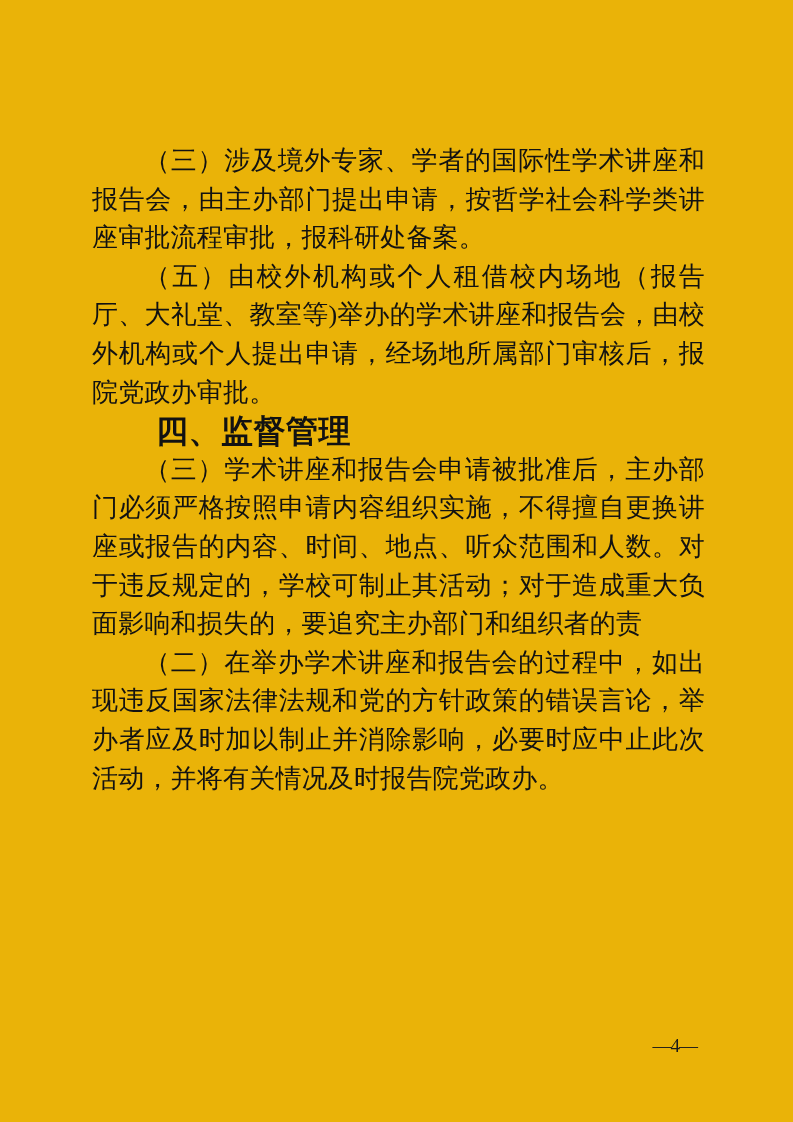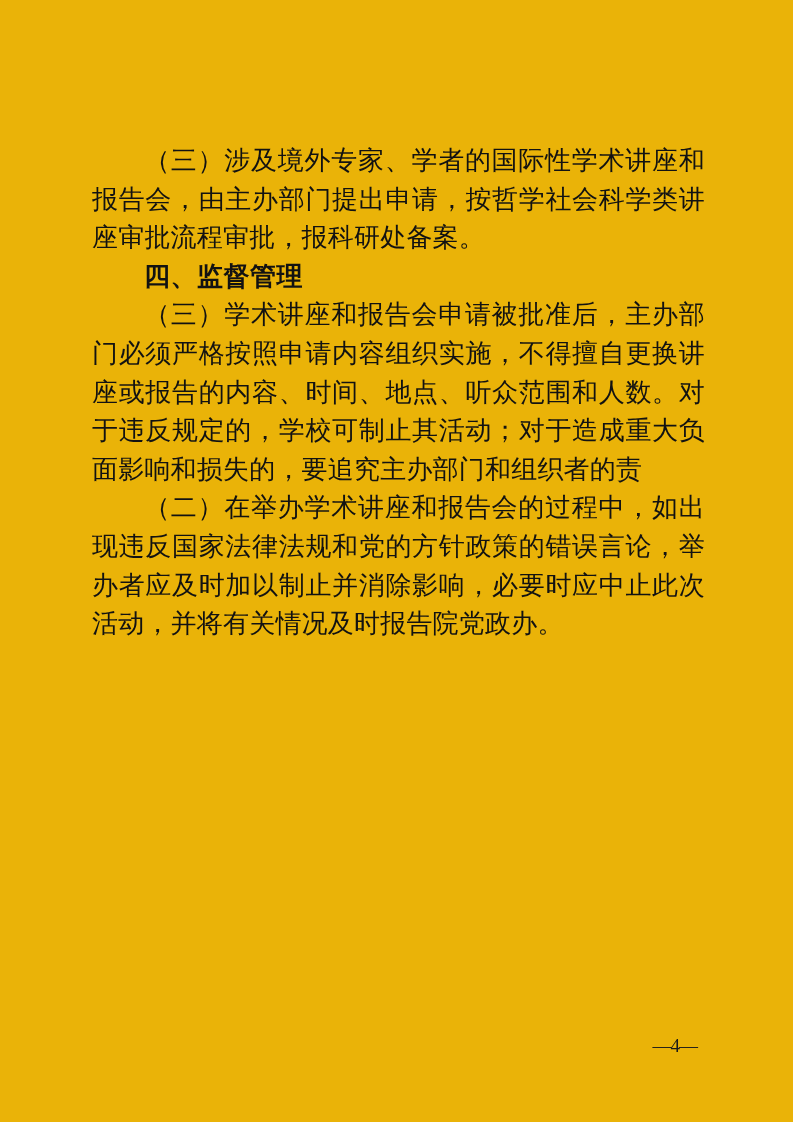"（五）由校外机构或个人租借校内场地（报告厅、大礼堂、教室等)举办的学术讲座和报告" p.para { html: none -> <p>（五）由校外机构或个人租借校内场地（报告厅、大礼堂、教室等)举办的学术讲座和报告会，由校外机构或个人提出申请，经场地所属部门审核后，报院党政办审批。</p> }
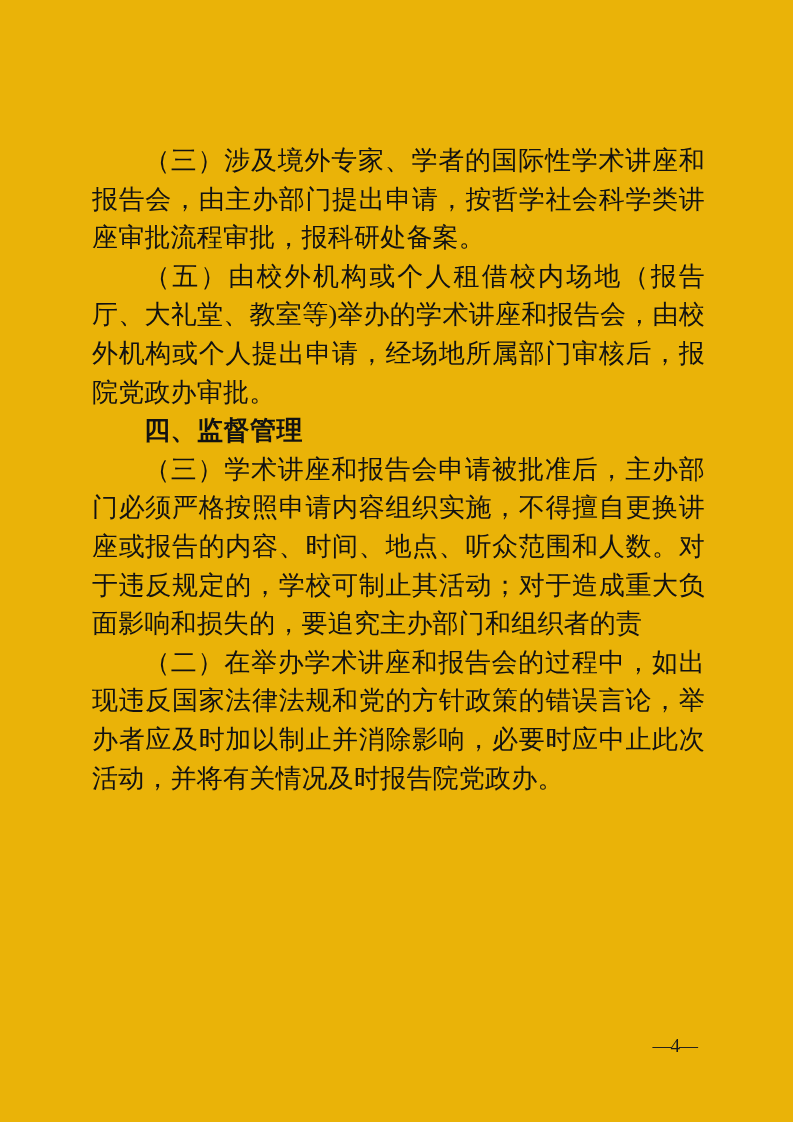"四、监督管理" .heading { font-size: 26px -> 32px }
